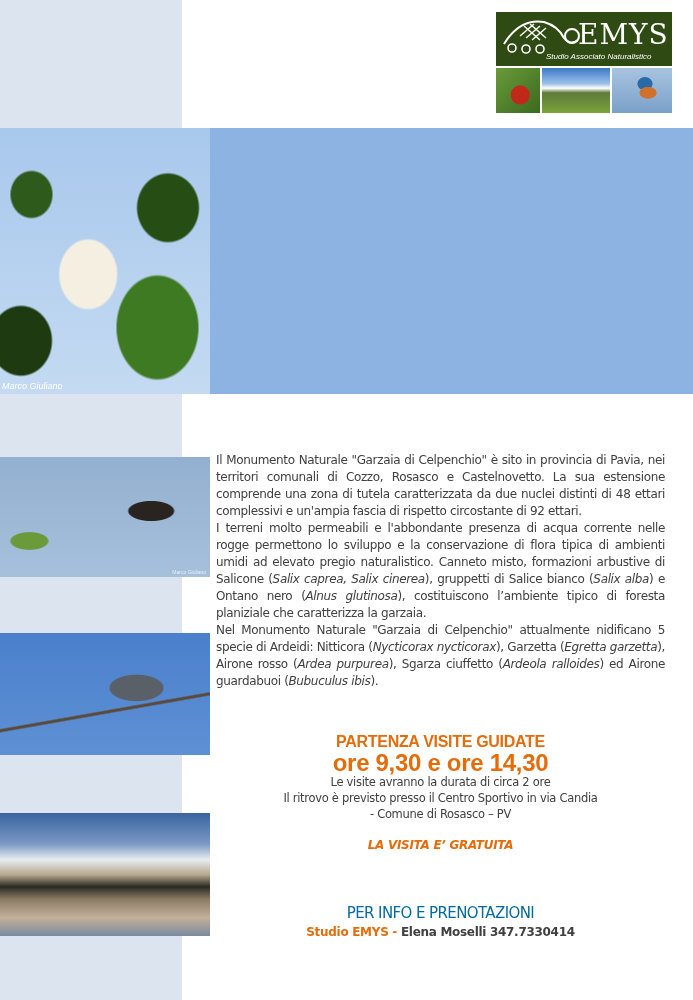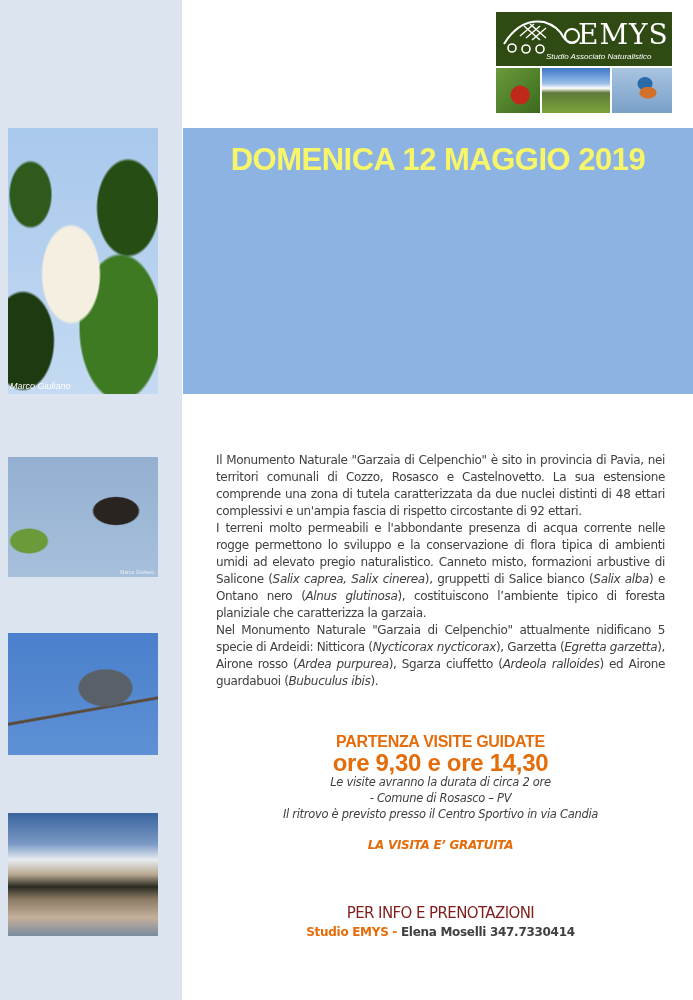"DOMENICA 12 MAGGIO 2019" div.banner-date { html: <div>DOMENICA 12 MAGGIO 2019</div> -> none }
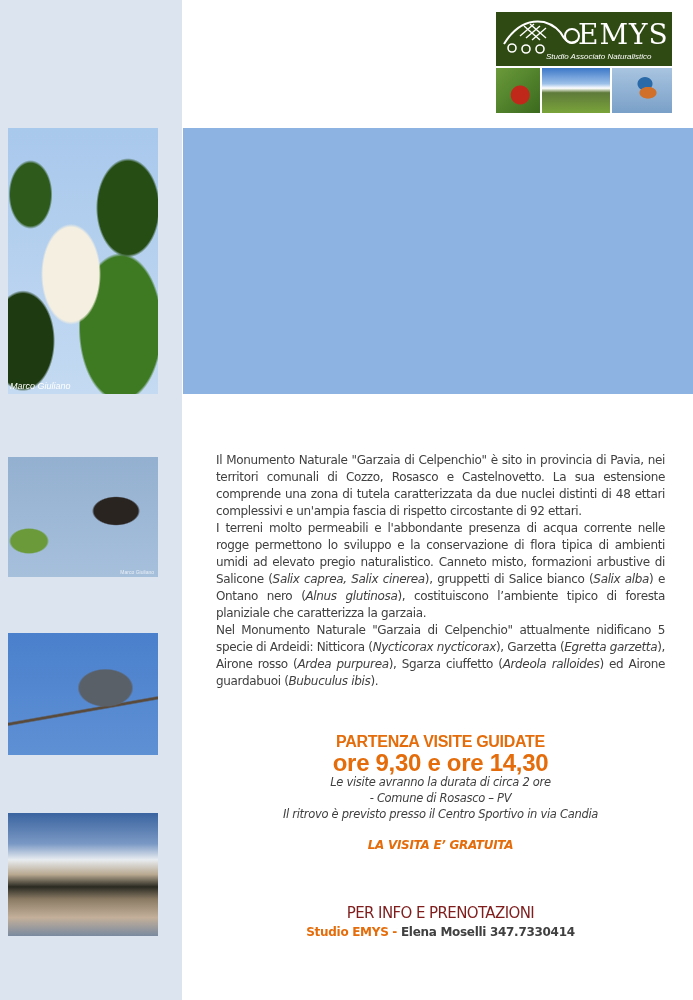"Marco Giuliano" .photo { left: 8px -> 0; width: 150px -> 210px }
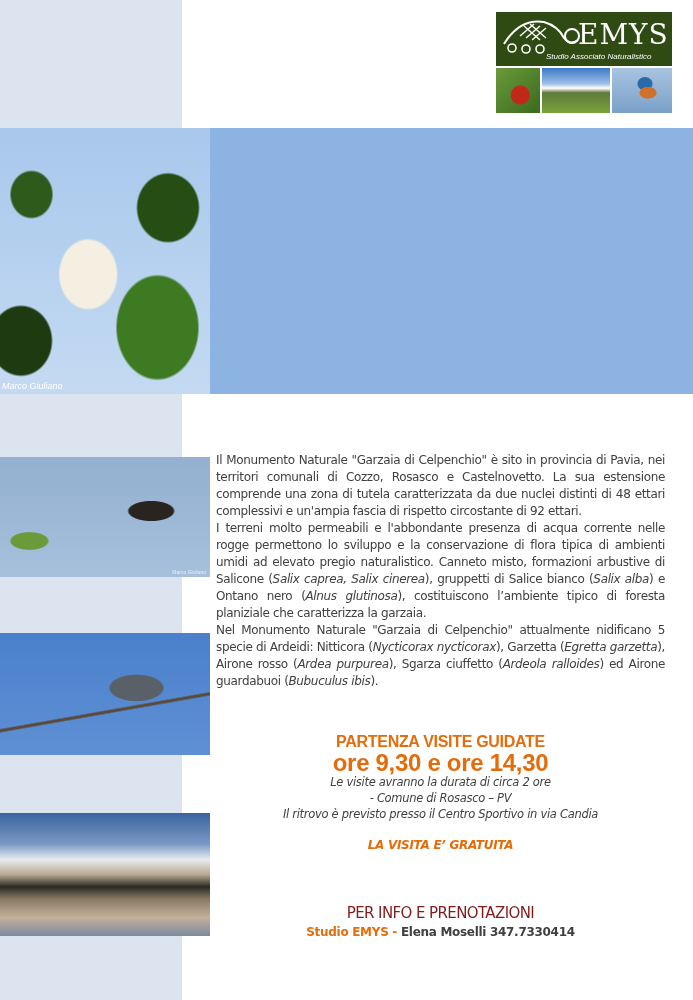"Le visite avranno la durata" .depart-line { font-style: italic -> none }
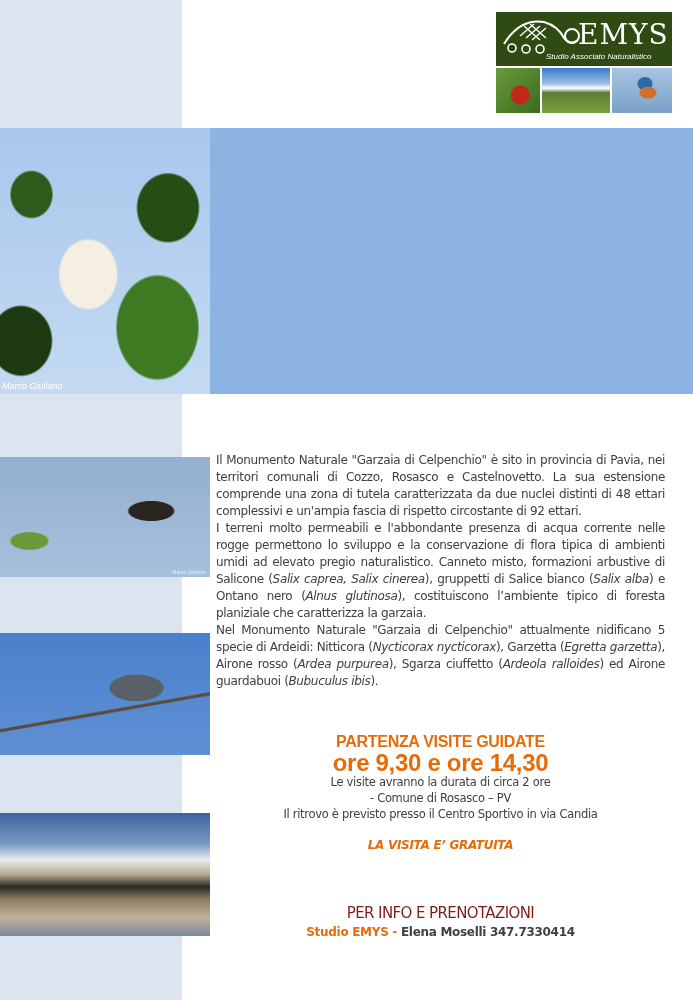"- Comune di Rosasco –" div.depart-line { order: before "Il ritrovo è previsto presso" -> after "Il ritrovo è previsto presso" }
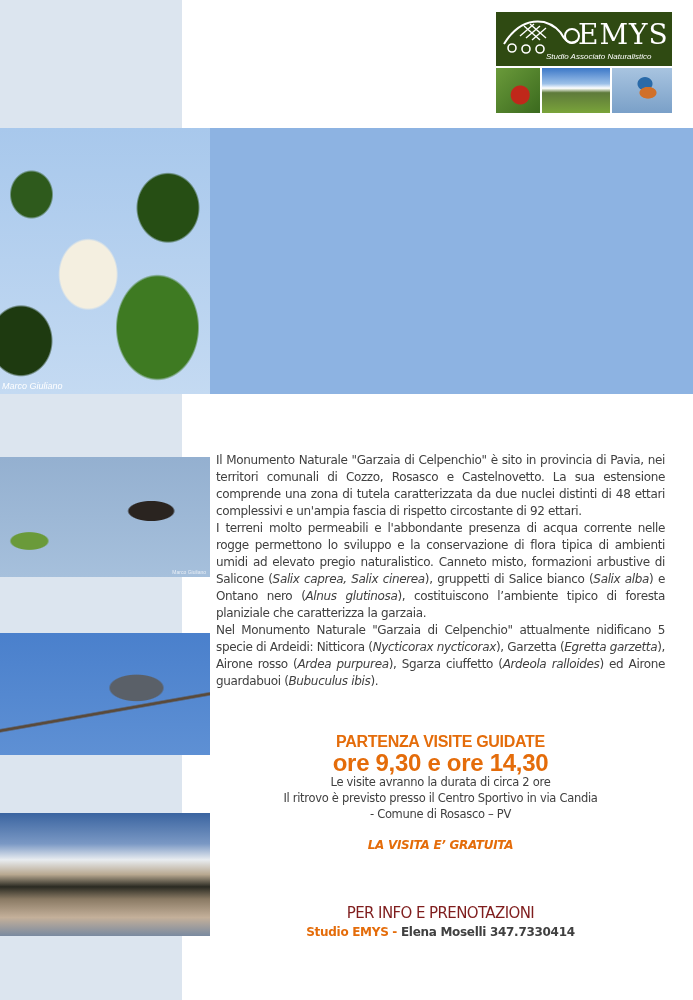"PER INFO E PRENOTAZIONI" .contacts-title { color: #7f1d1d -> #0369a1 }
